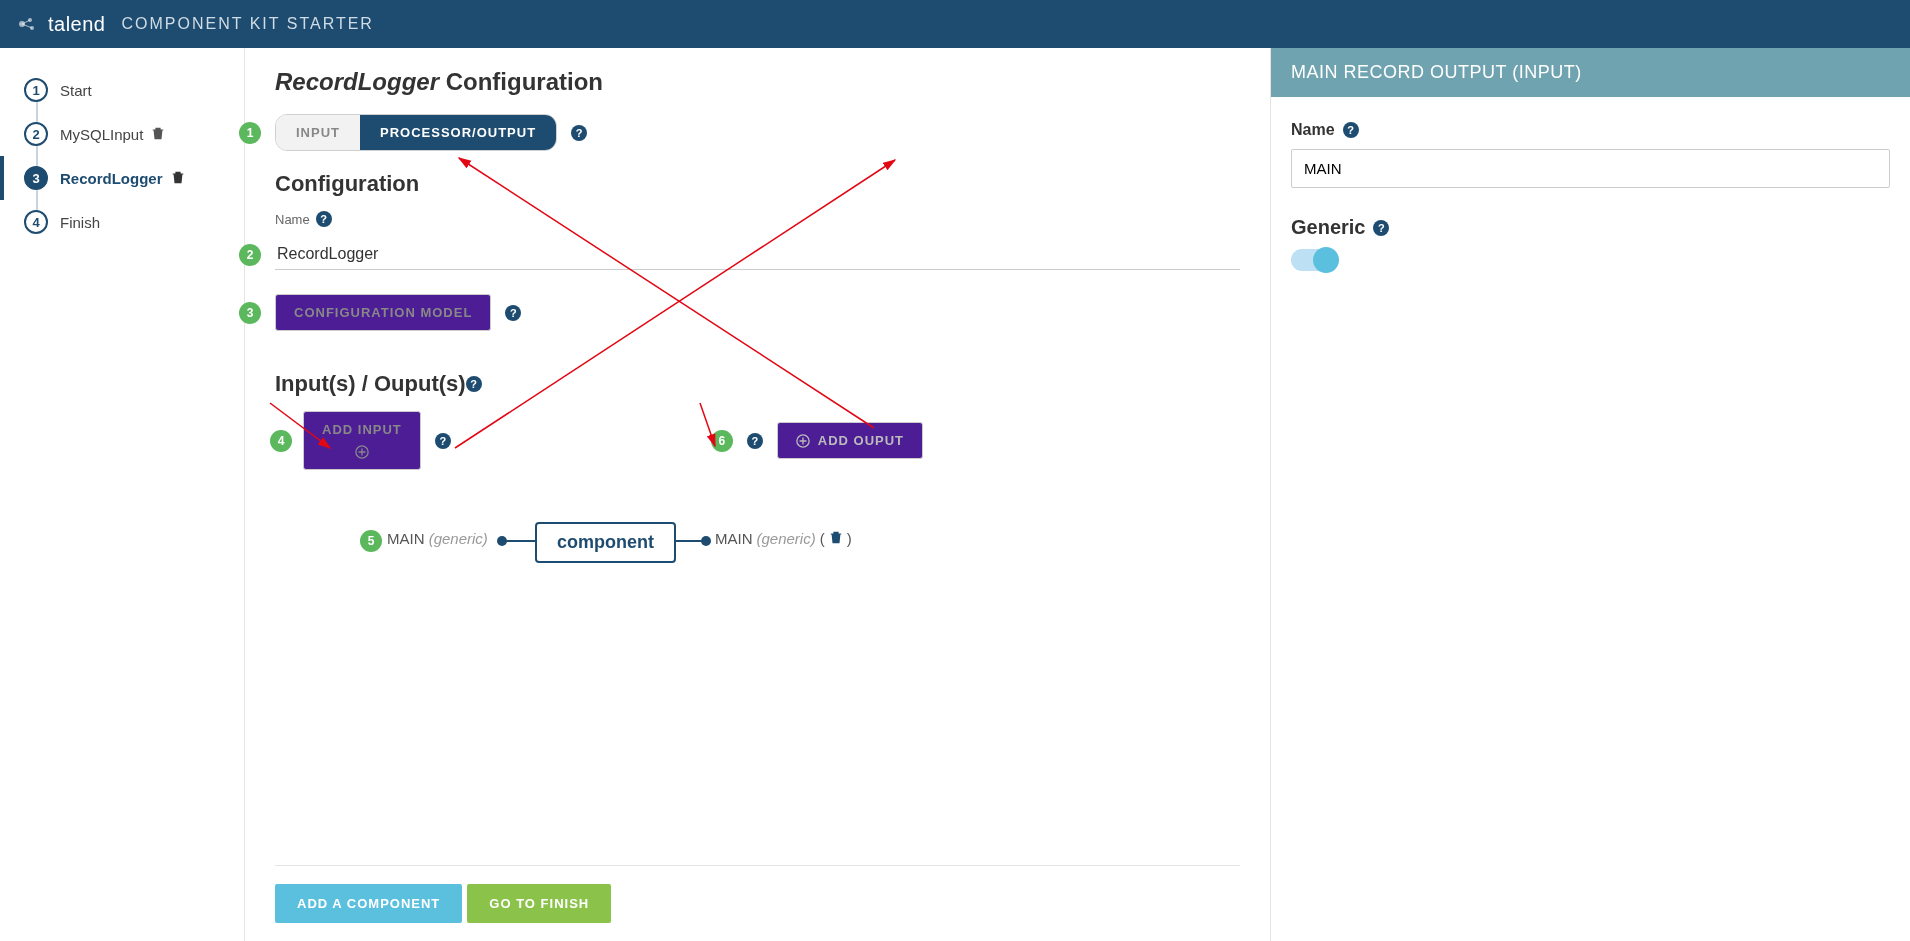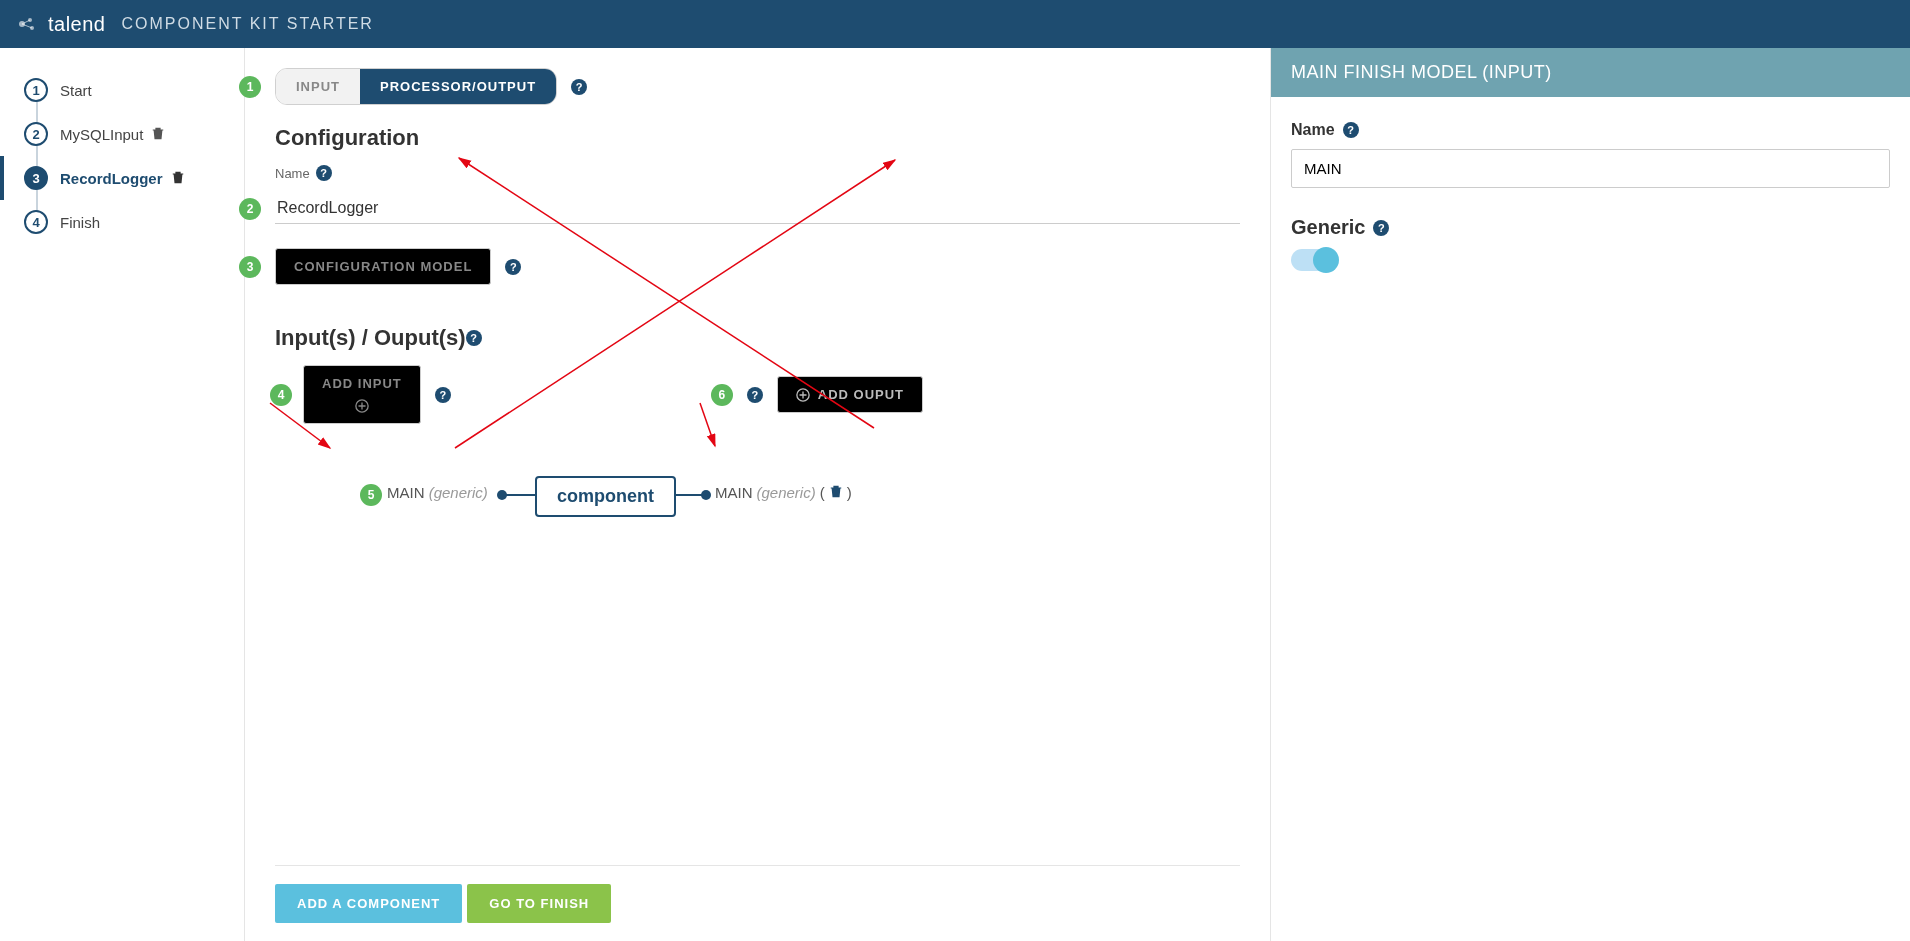"RecordLogger Configuration" h1.page-title { html: none -> <h1> <em>RecordLogger</em><span> Configuration</span> </h1> }
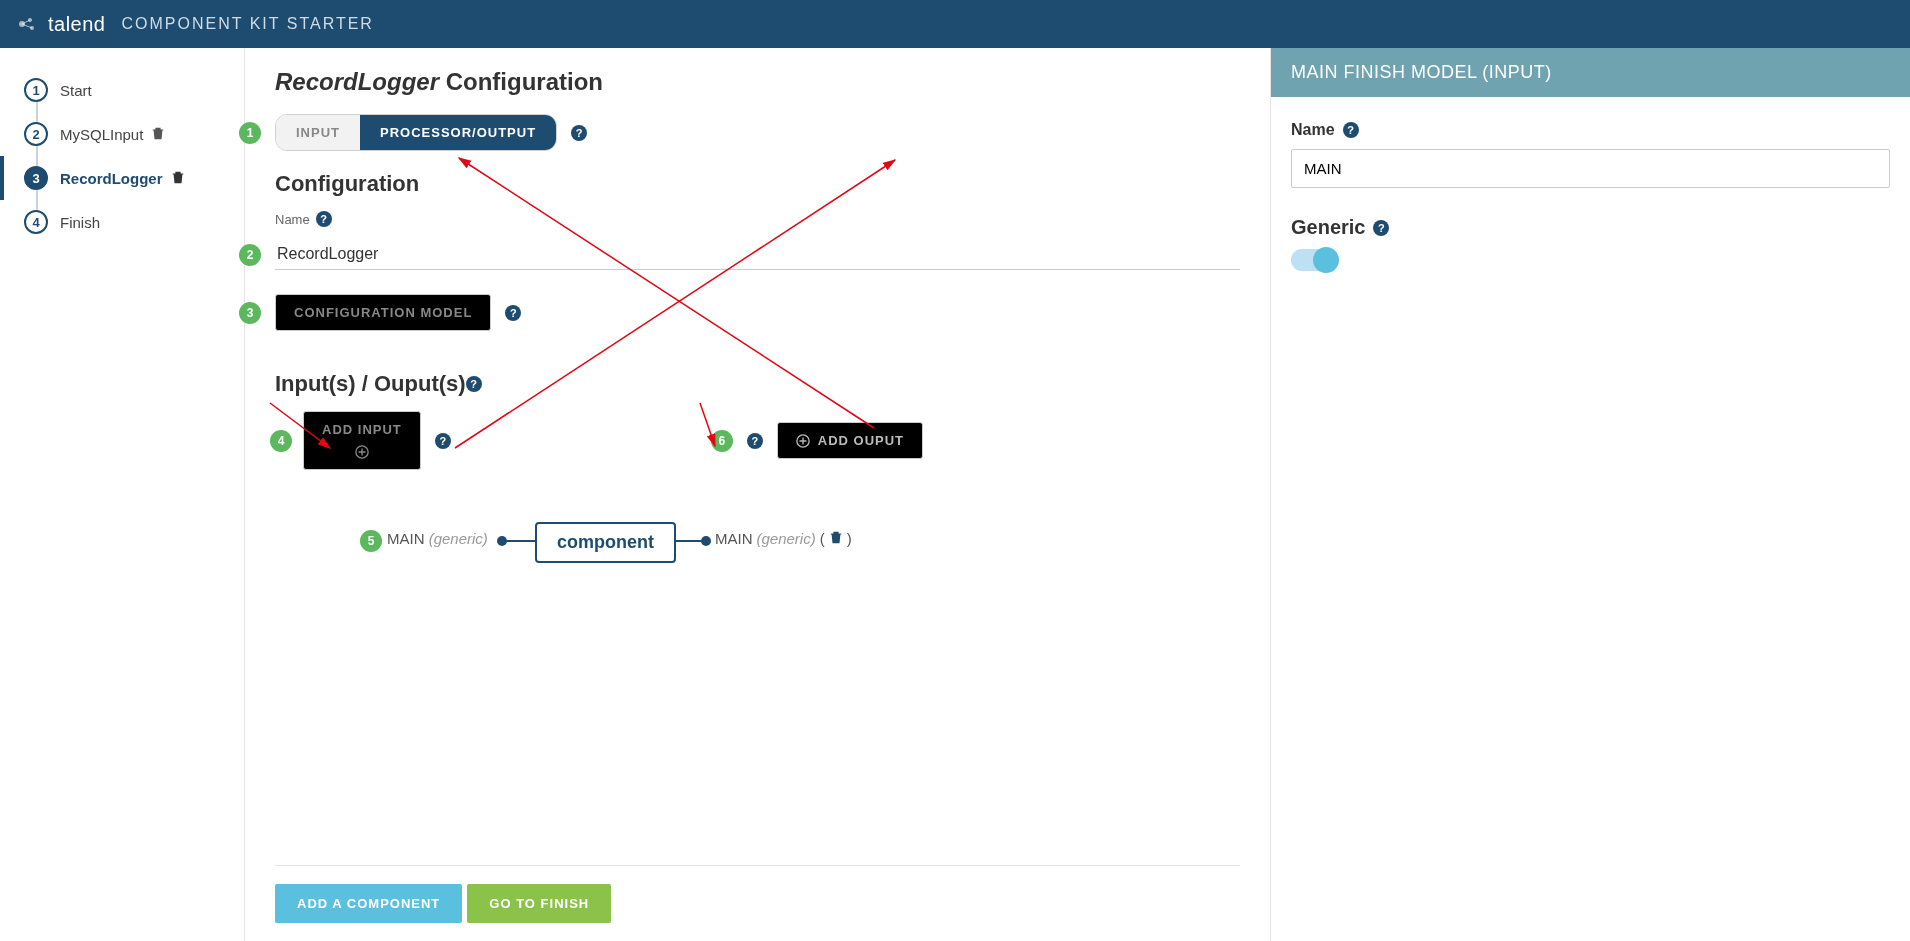"MAIN FINISH MODEL (INPUT)" div.panel-header { text: FINISH MODEL -> RECORD OUTPUT }
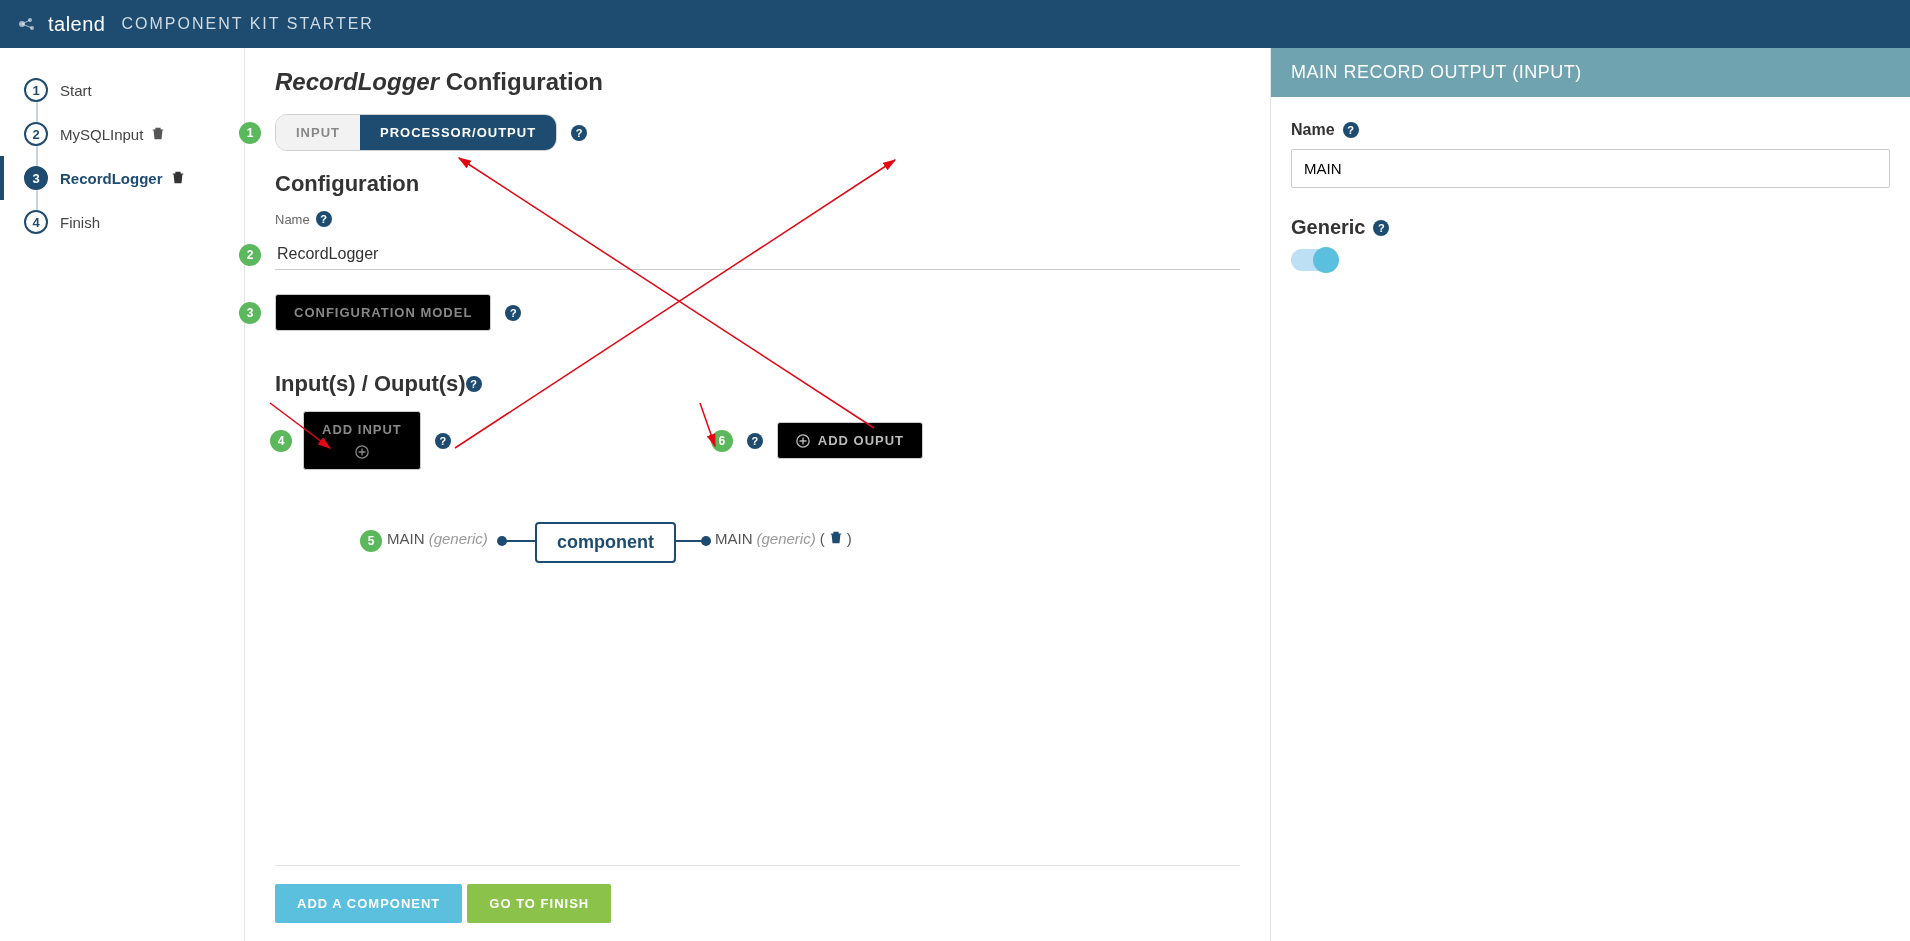"CONFIGURATION MODEL" .outline-btn { background: #000000 -> #4c1d95 }
